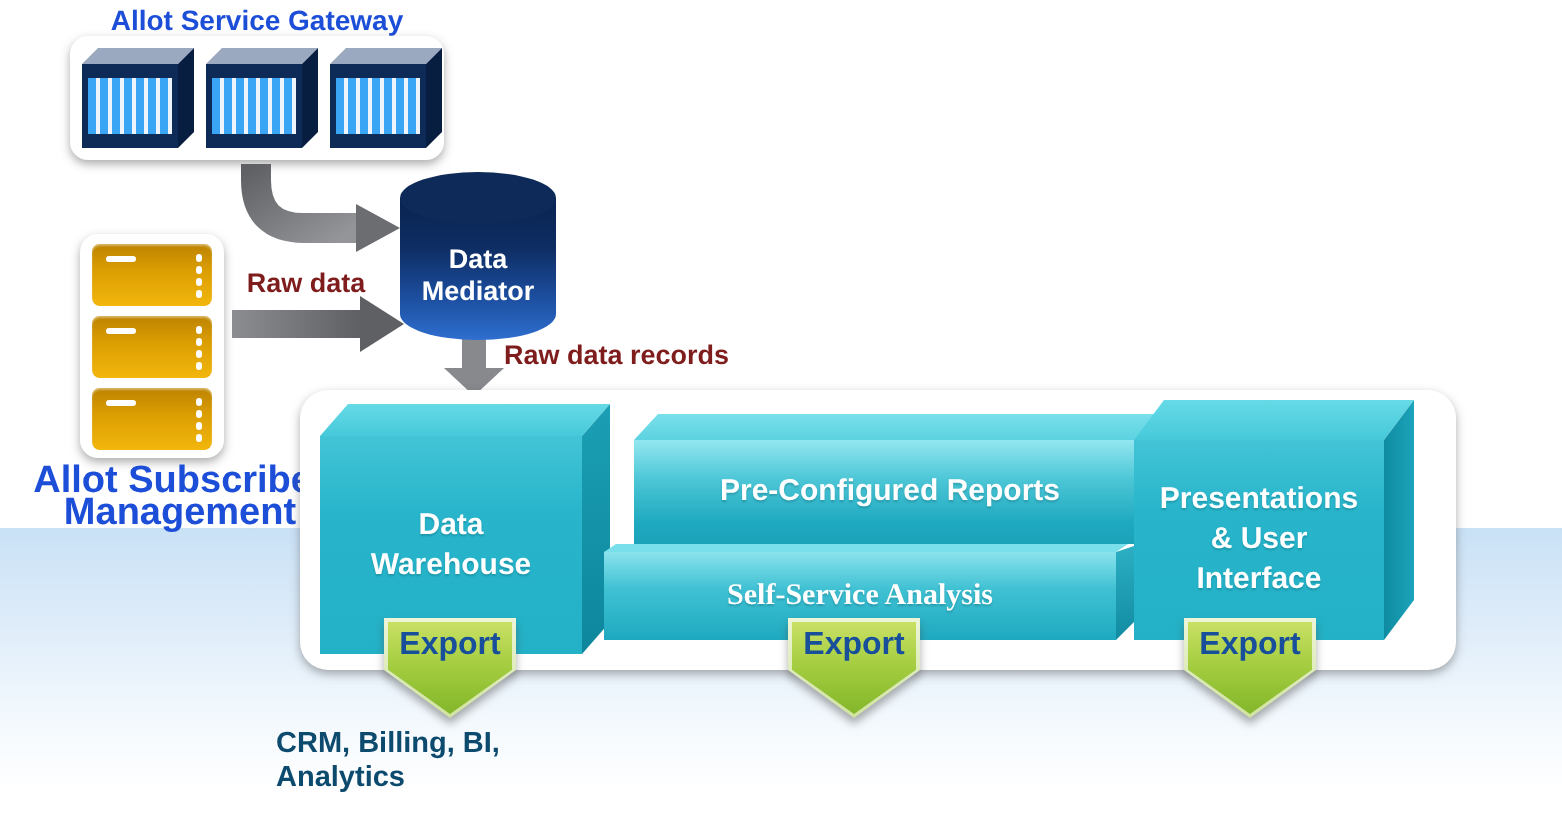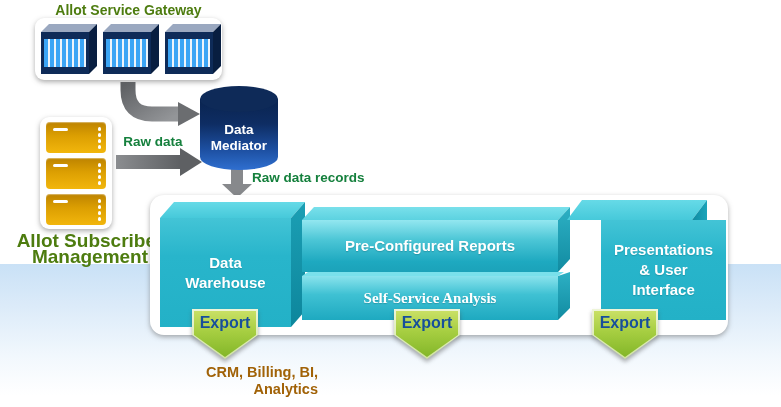"Allot Service Gateway" .blue-title { color: #4d7c0f -> #1d4ed8 }
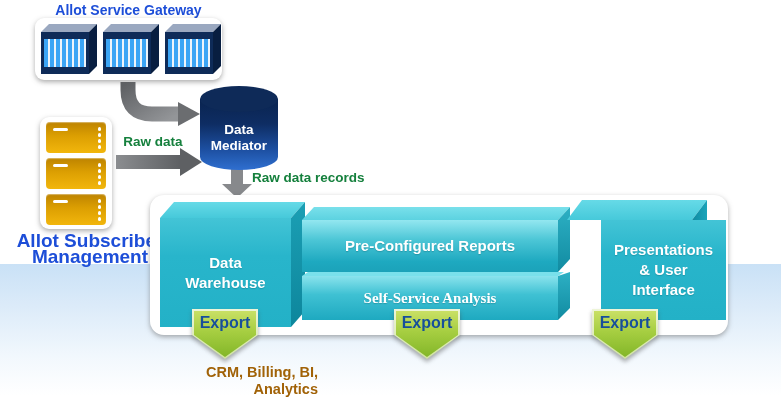"Raw data" .flow-label { color: #15803d -> #7f1d1d }
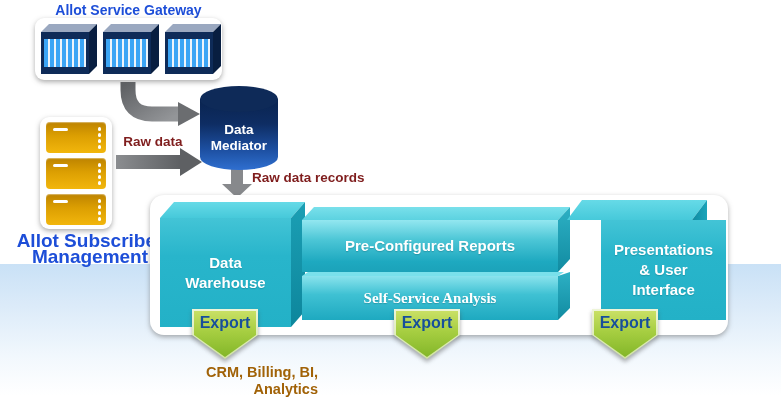"Pre-Configured Reports" div { left: 152px -> 167px }
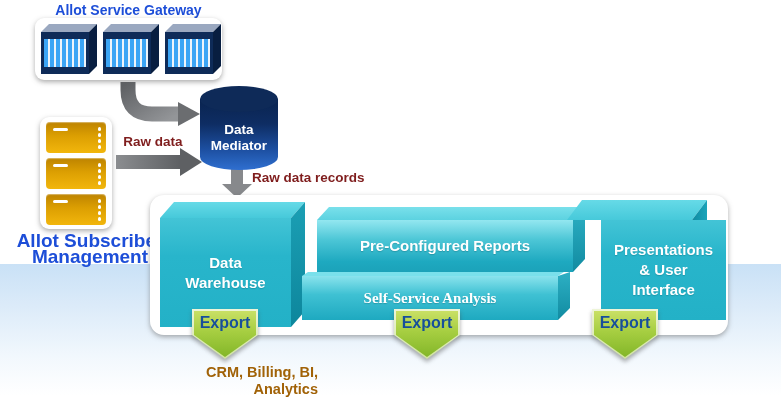"Presentations" div.face-front { margin-left: 34px -> none }
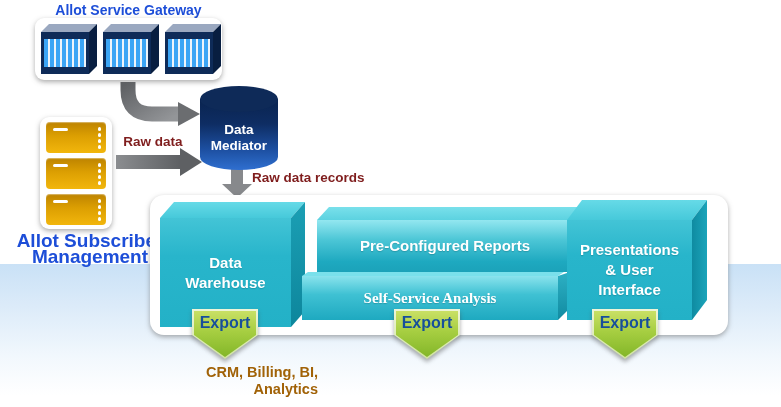"CRM, Billing, BI," .dest-label { color: #a16207 -> #0c4a6e; text-align: right -> left }
